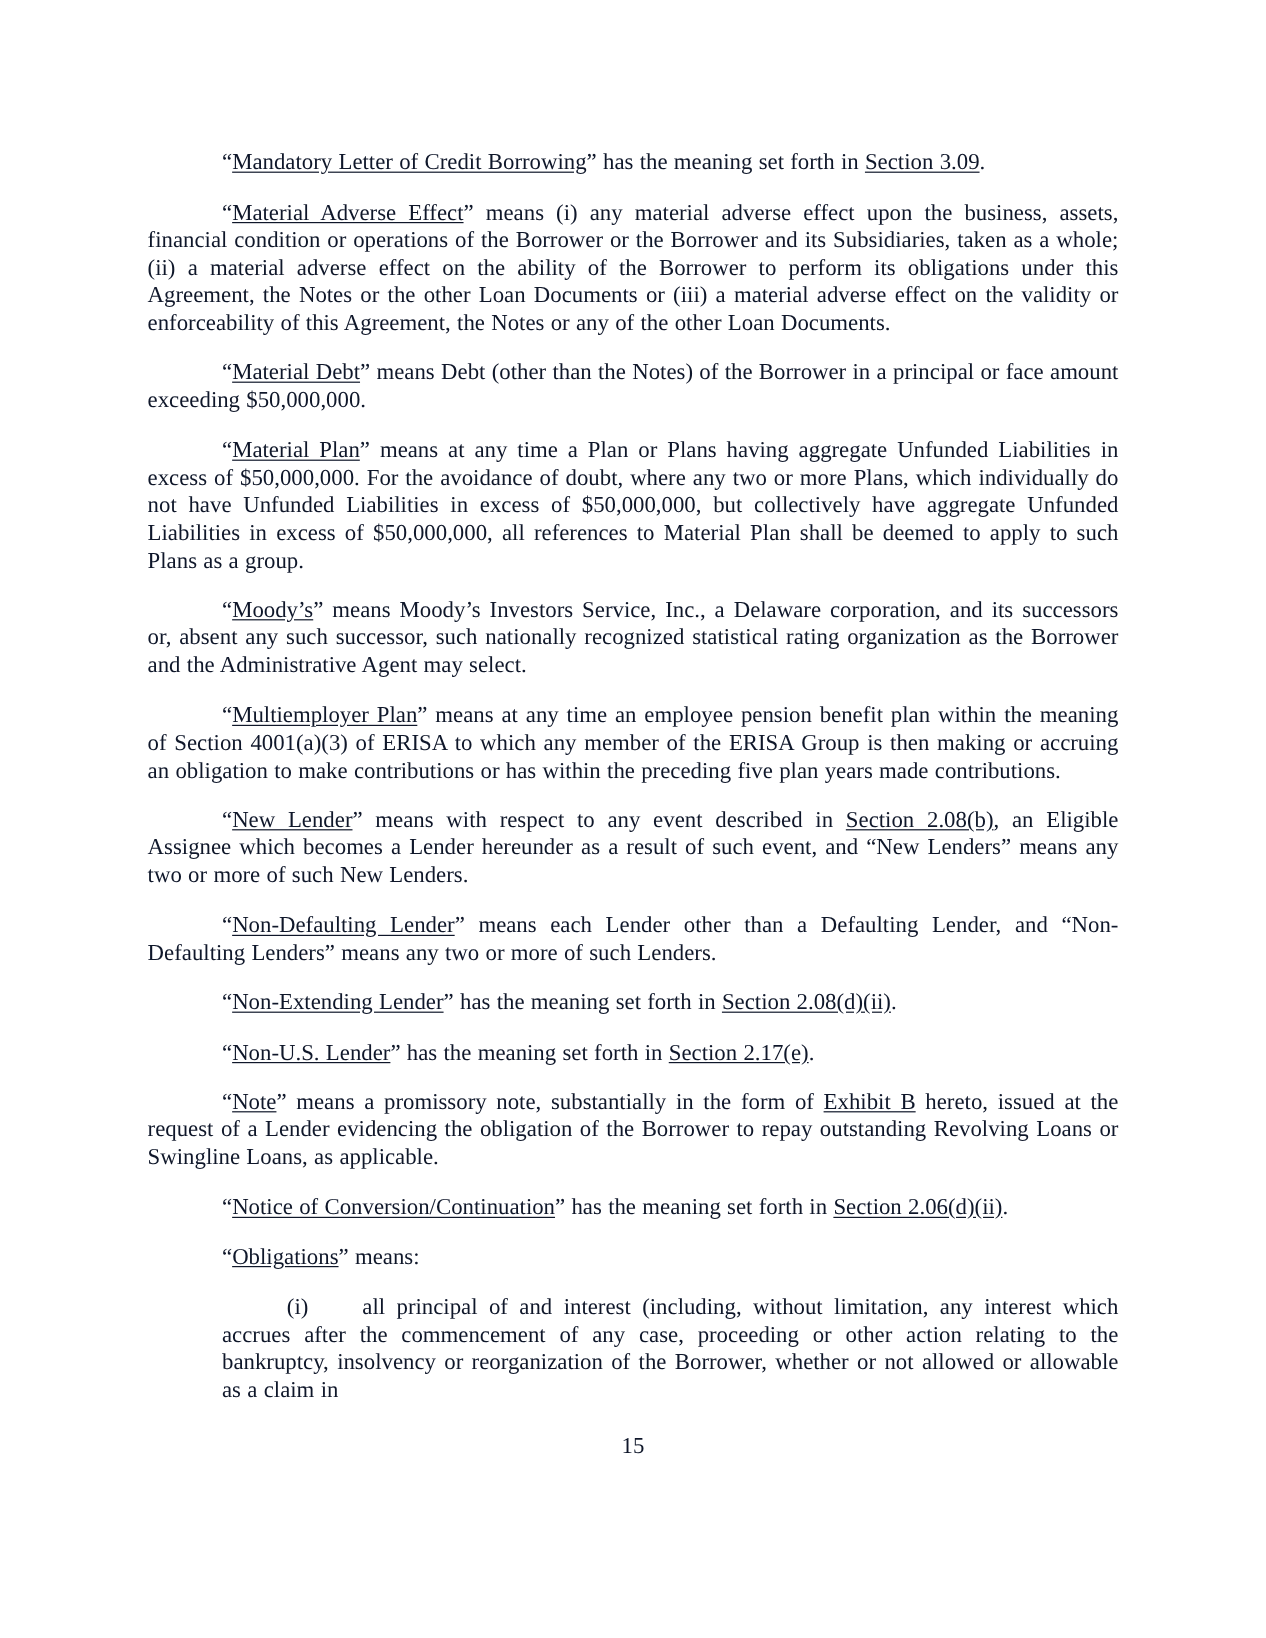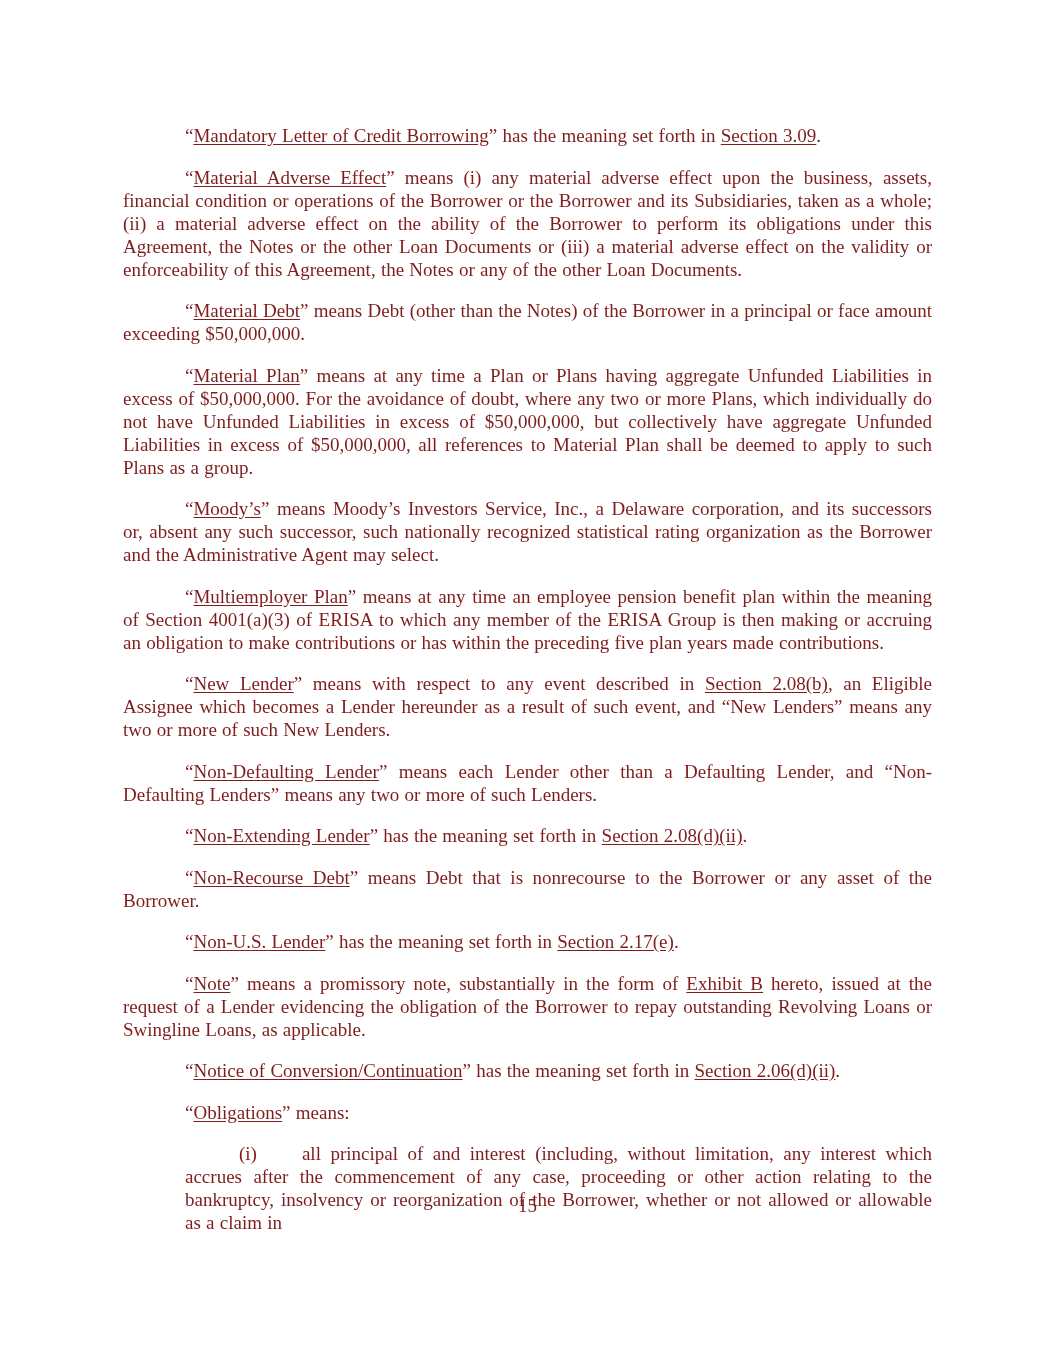"“Mandatory Letter of Credit Borrowing”" .page { color: #7f1d1d -> #0f172a }
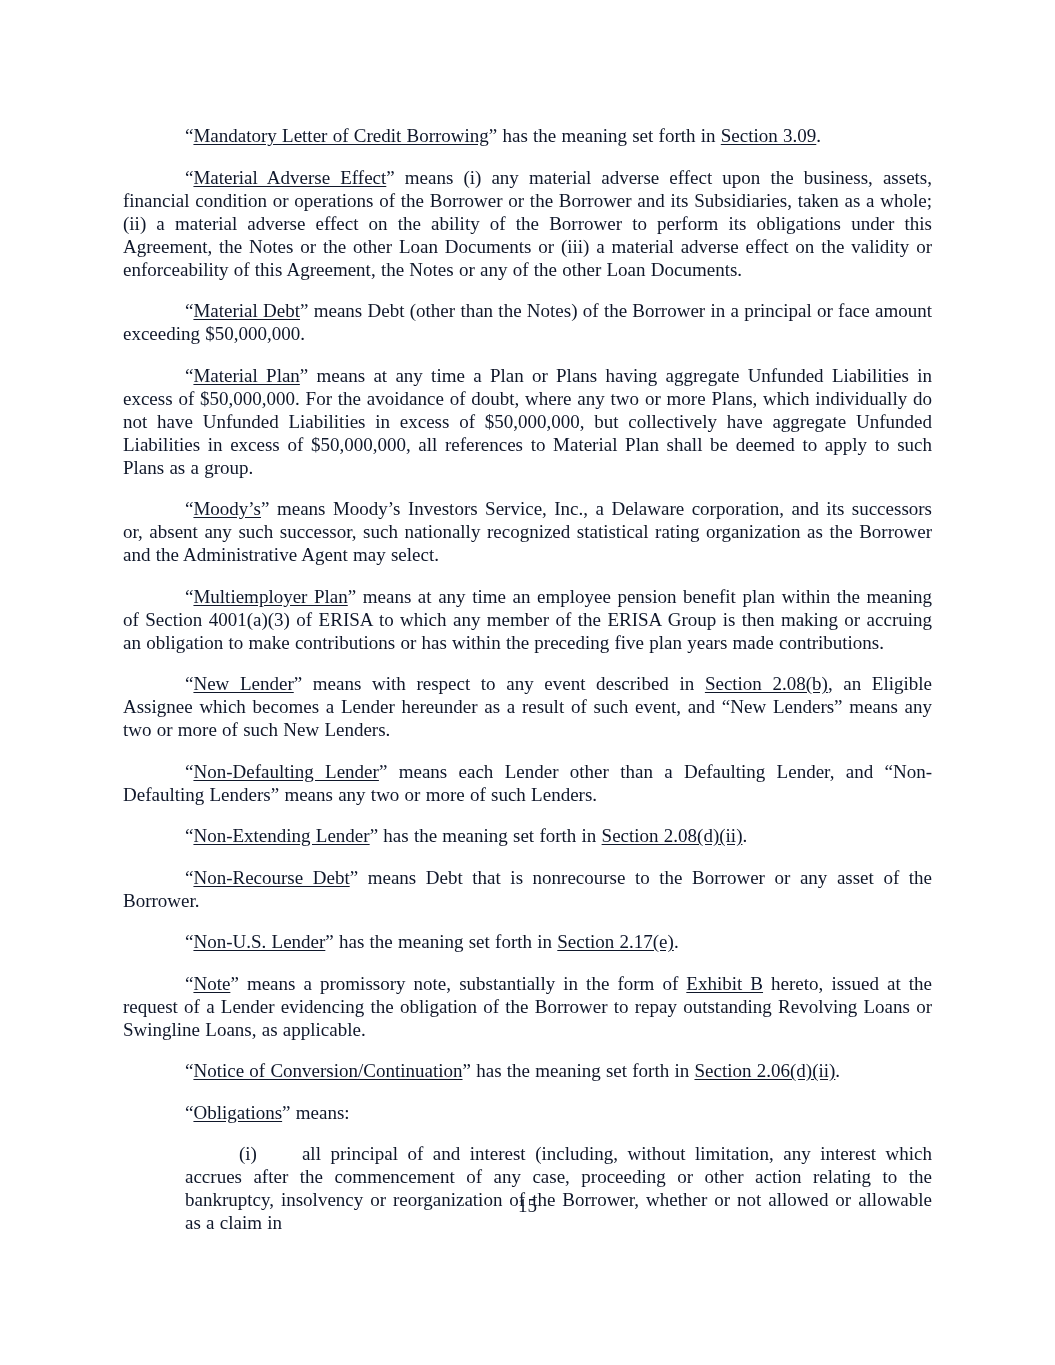"“Non-Recourse Debt” means Debt that" p.para { html: <p><span>“</span><span>Non-Recourse Debt</span><span>” means Debt that is nonrecourse to the Borrower or any asset of the Borrower.</span></p> -> none }
